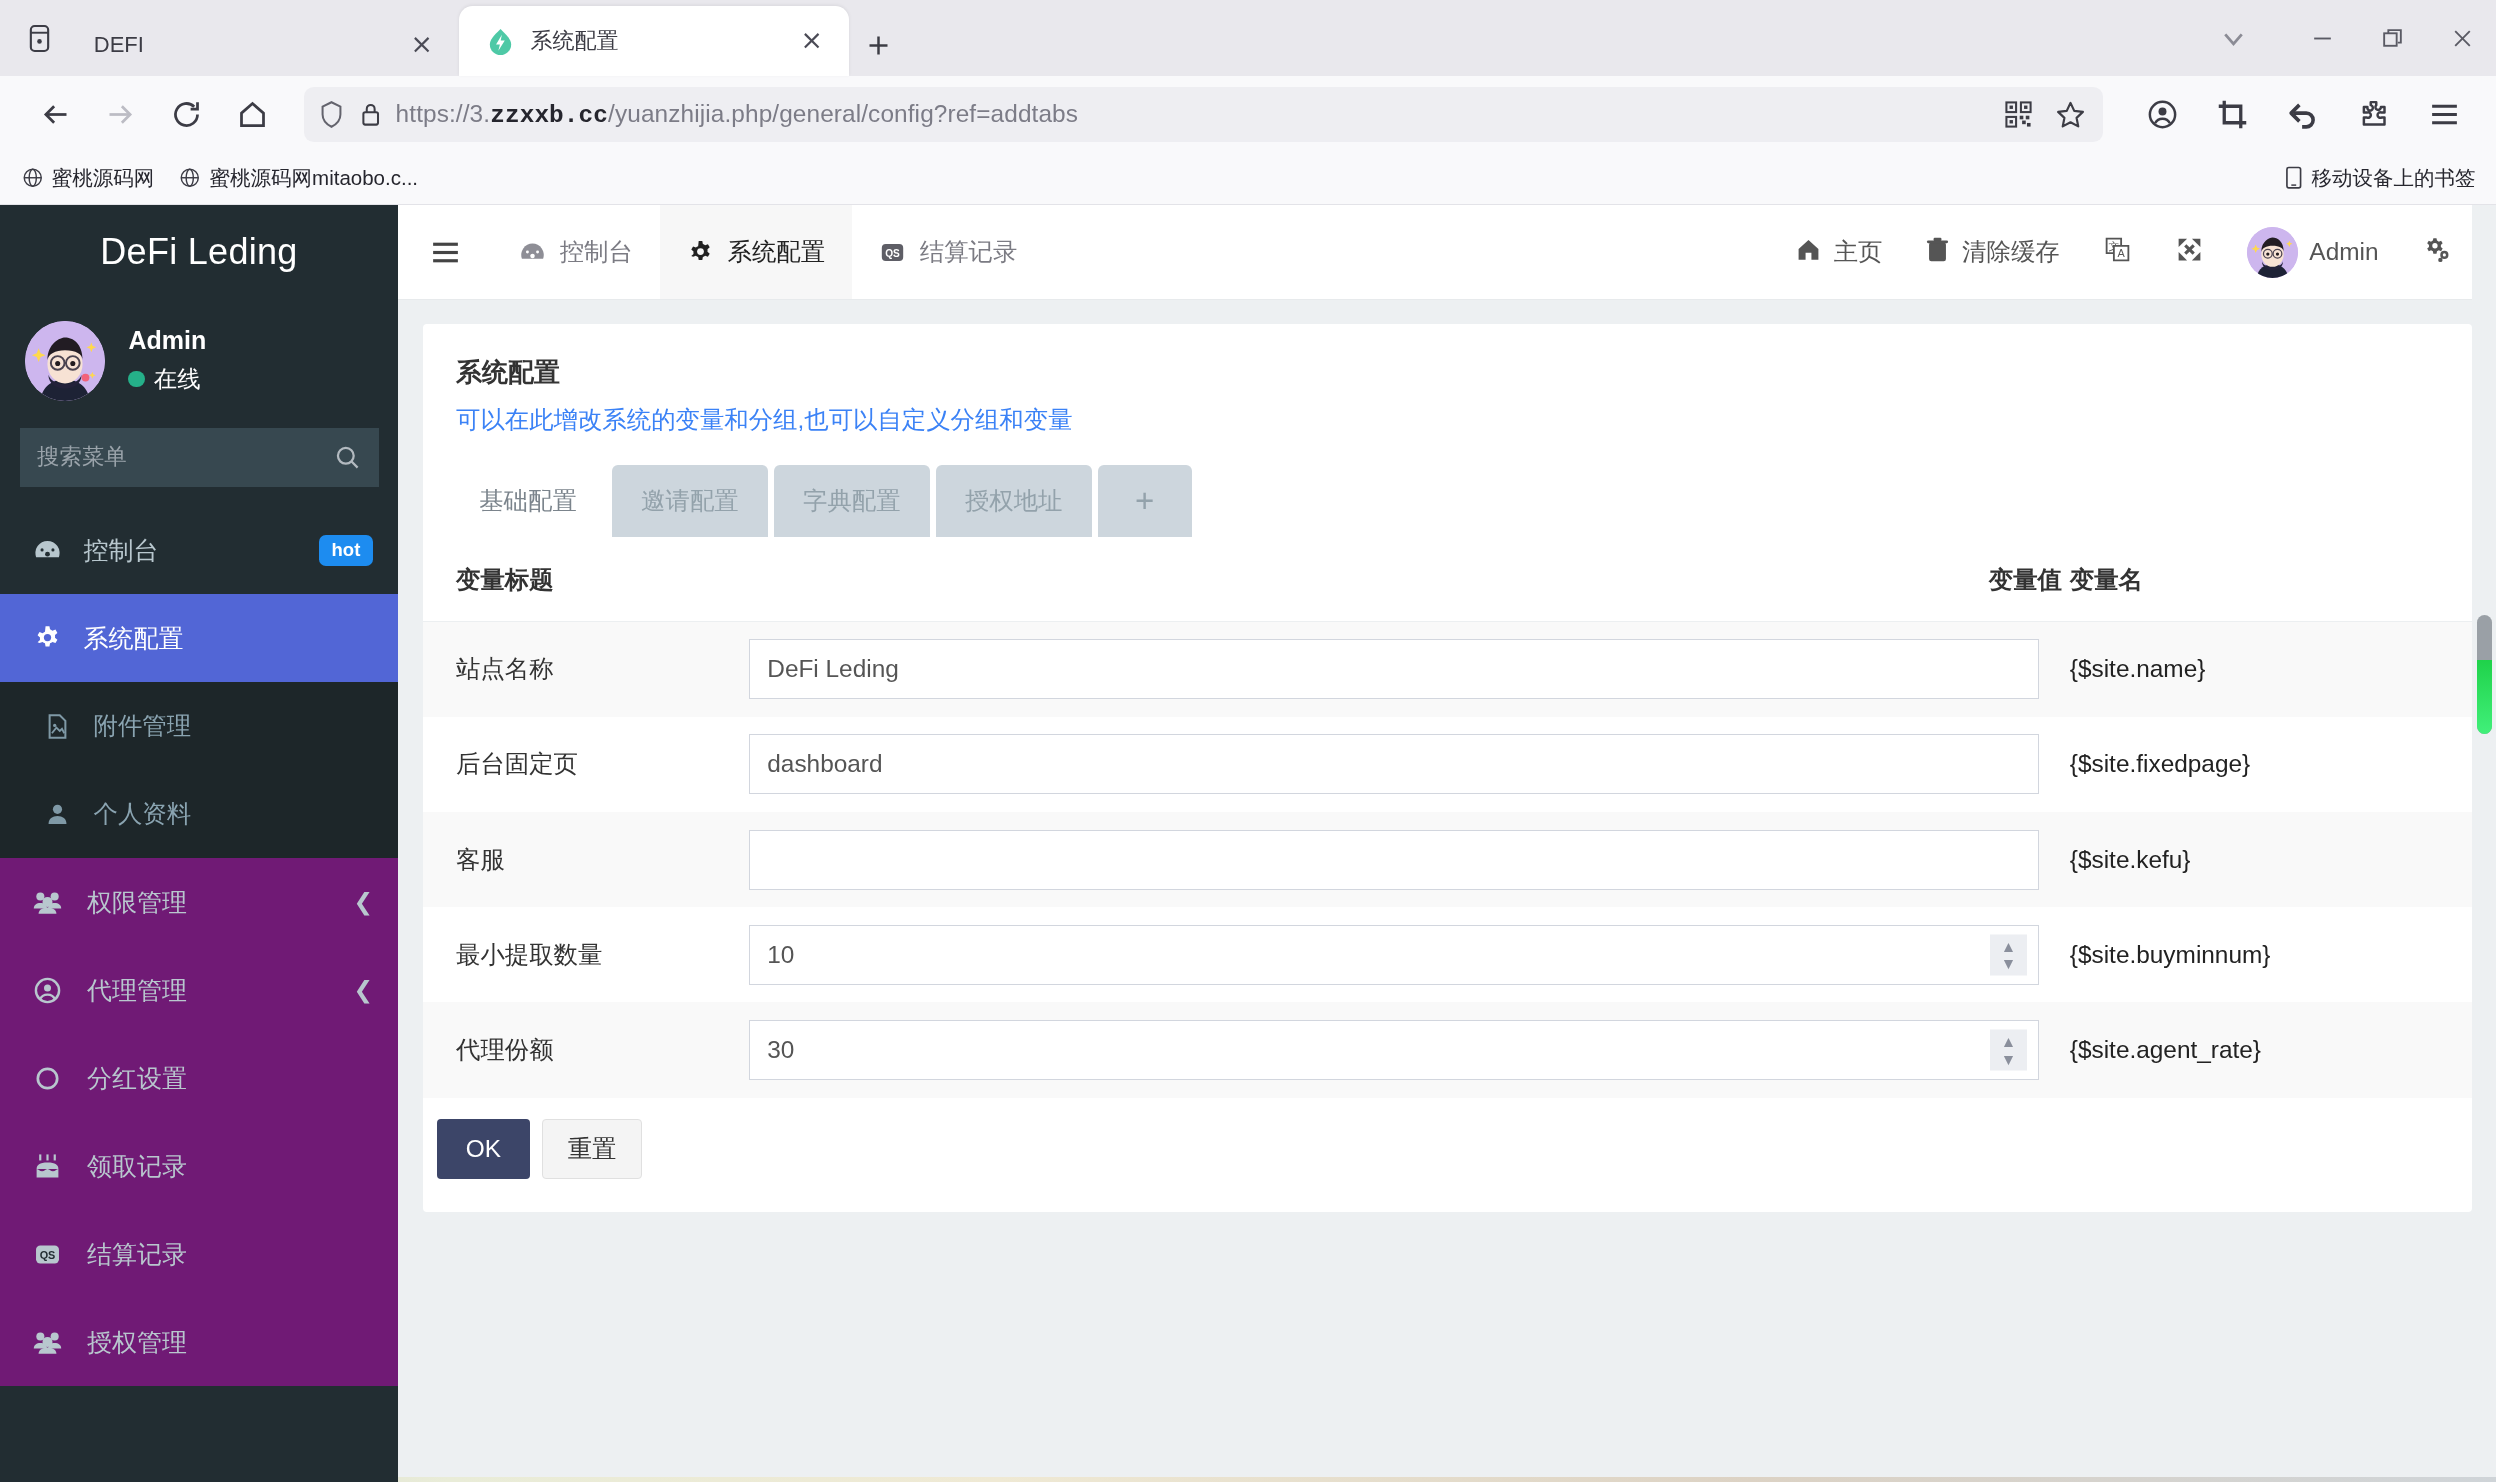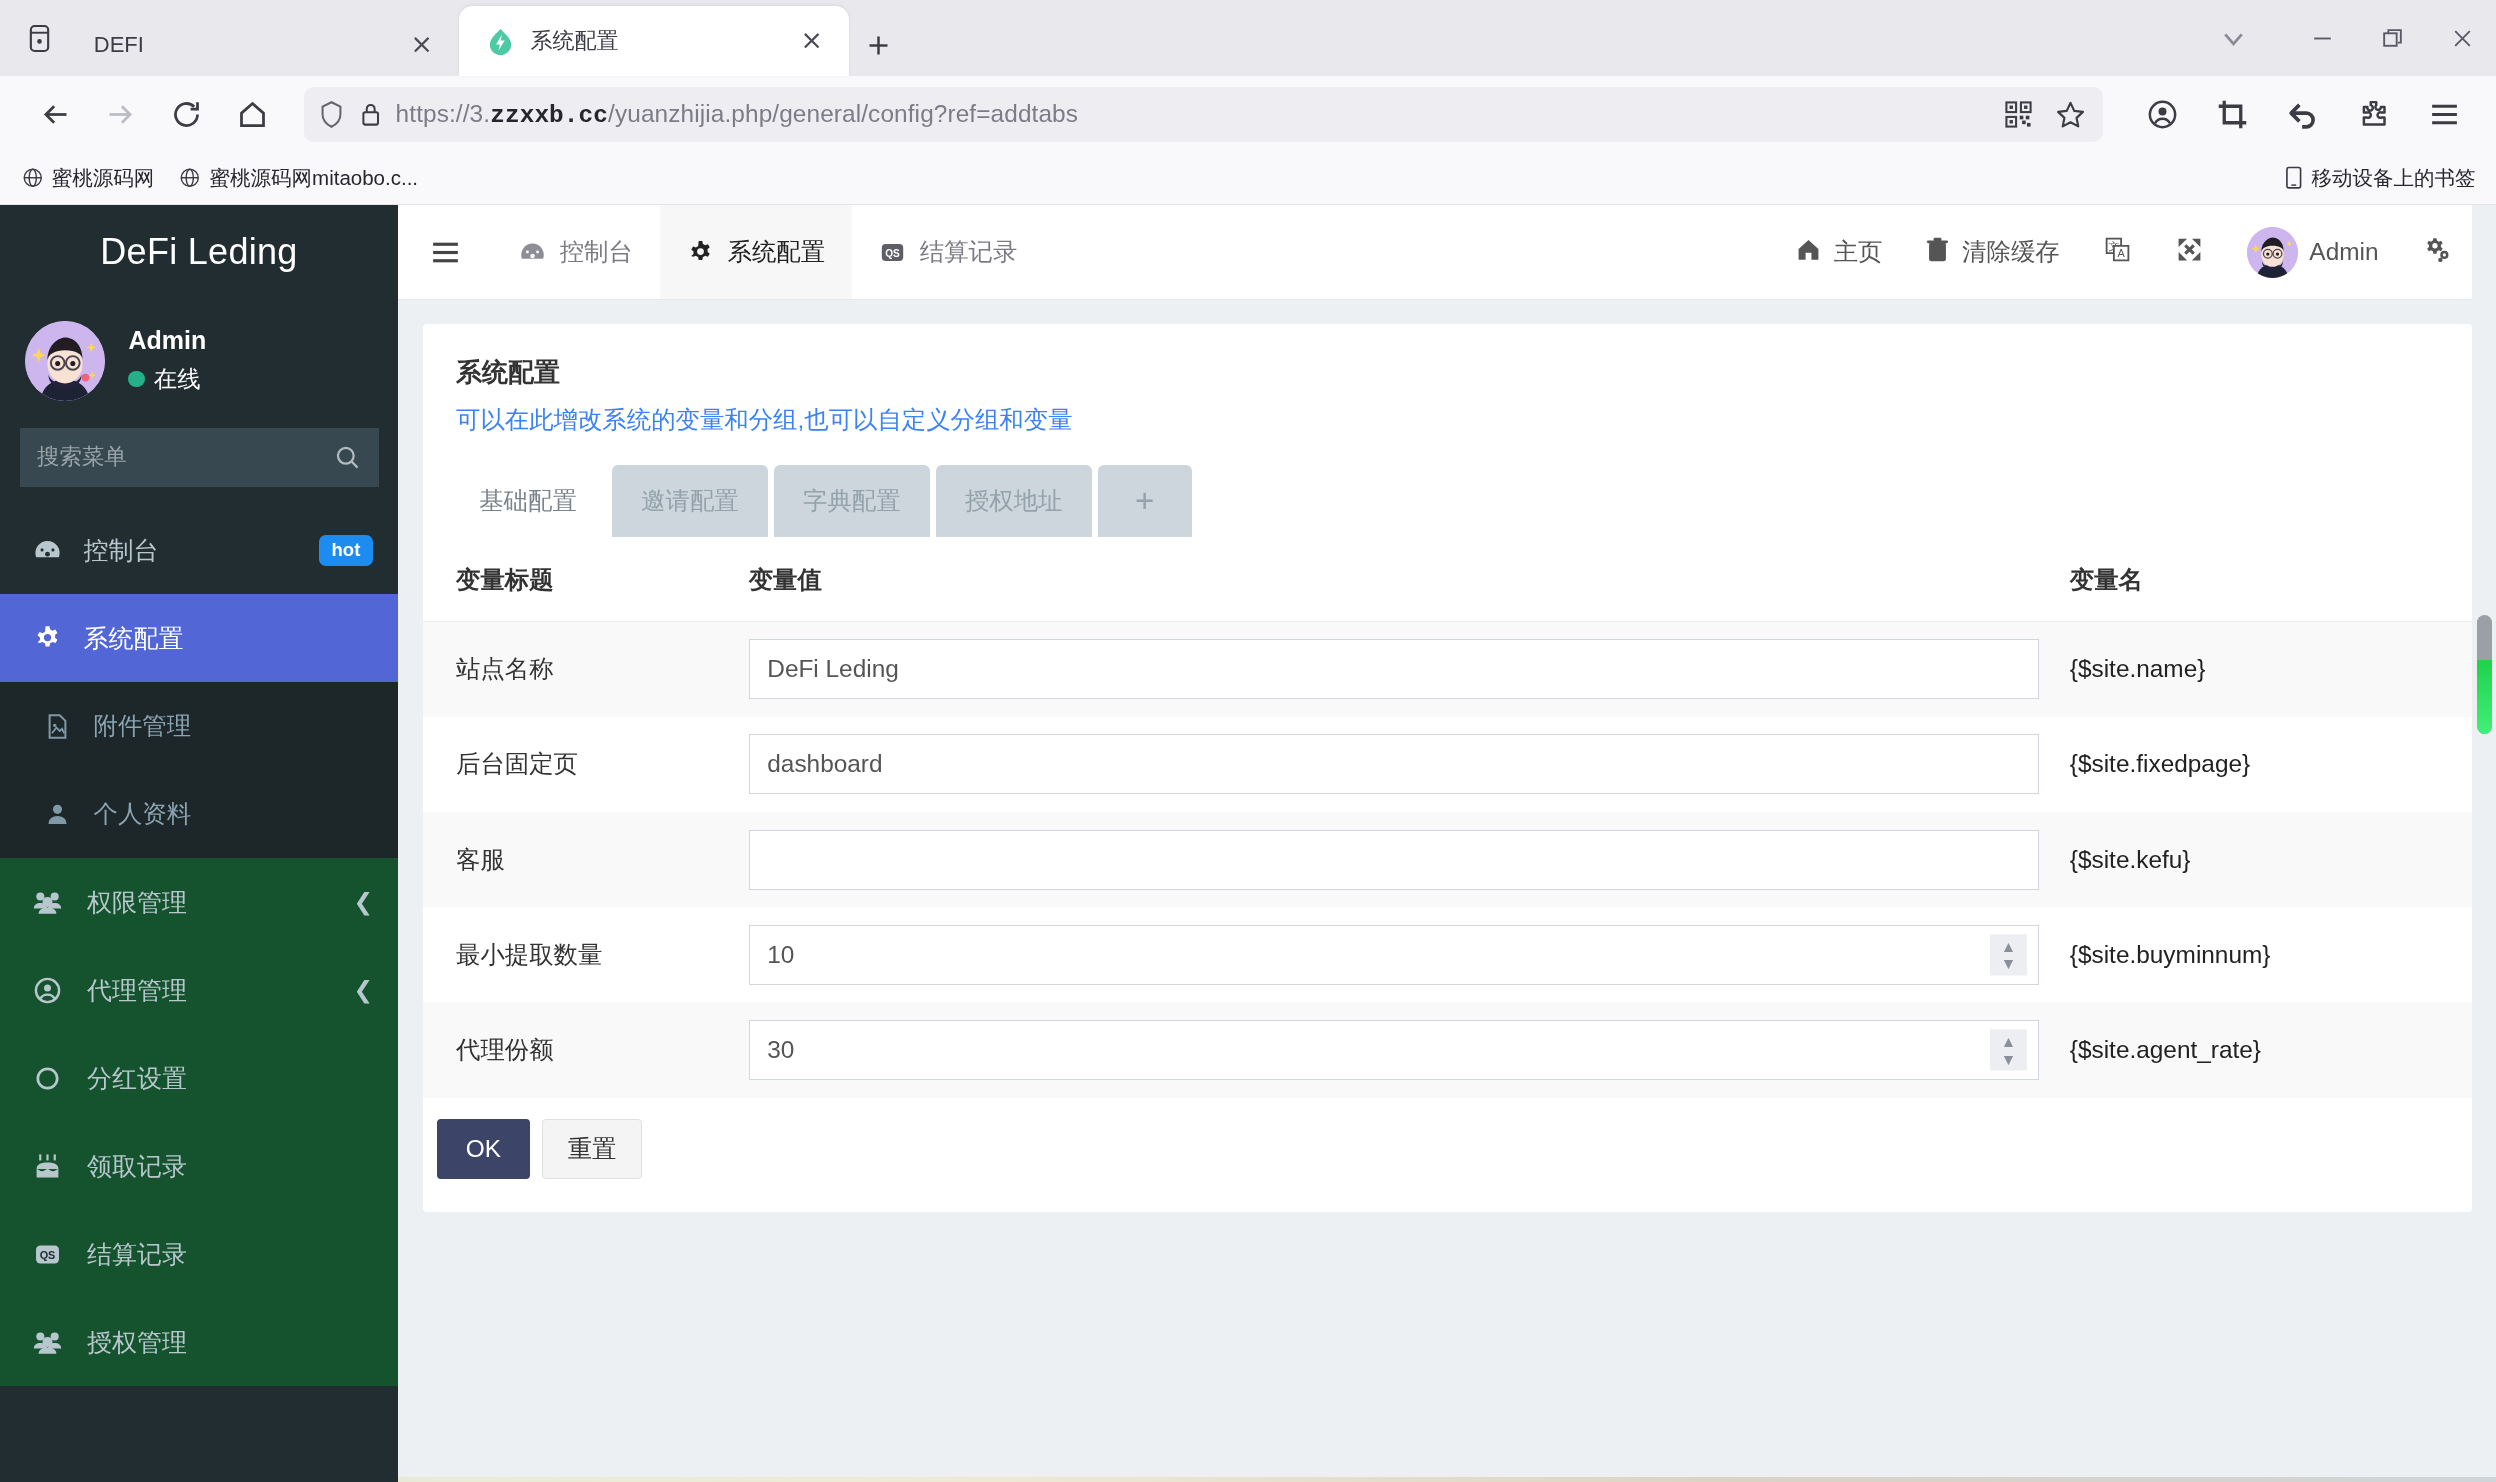"变量值" .table th.c2 { text-align: none -> right }
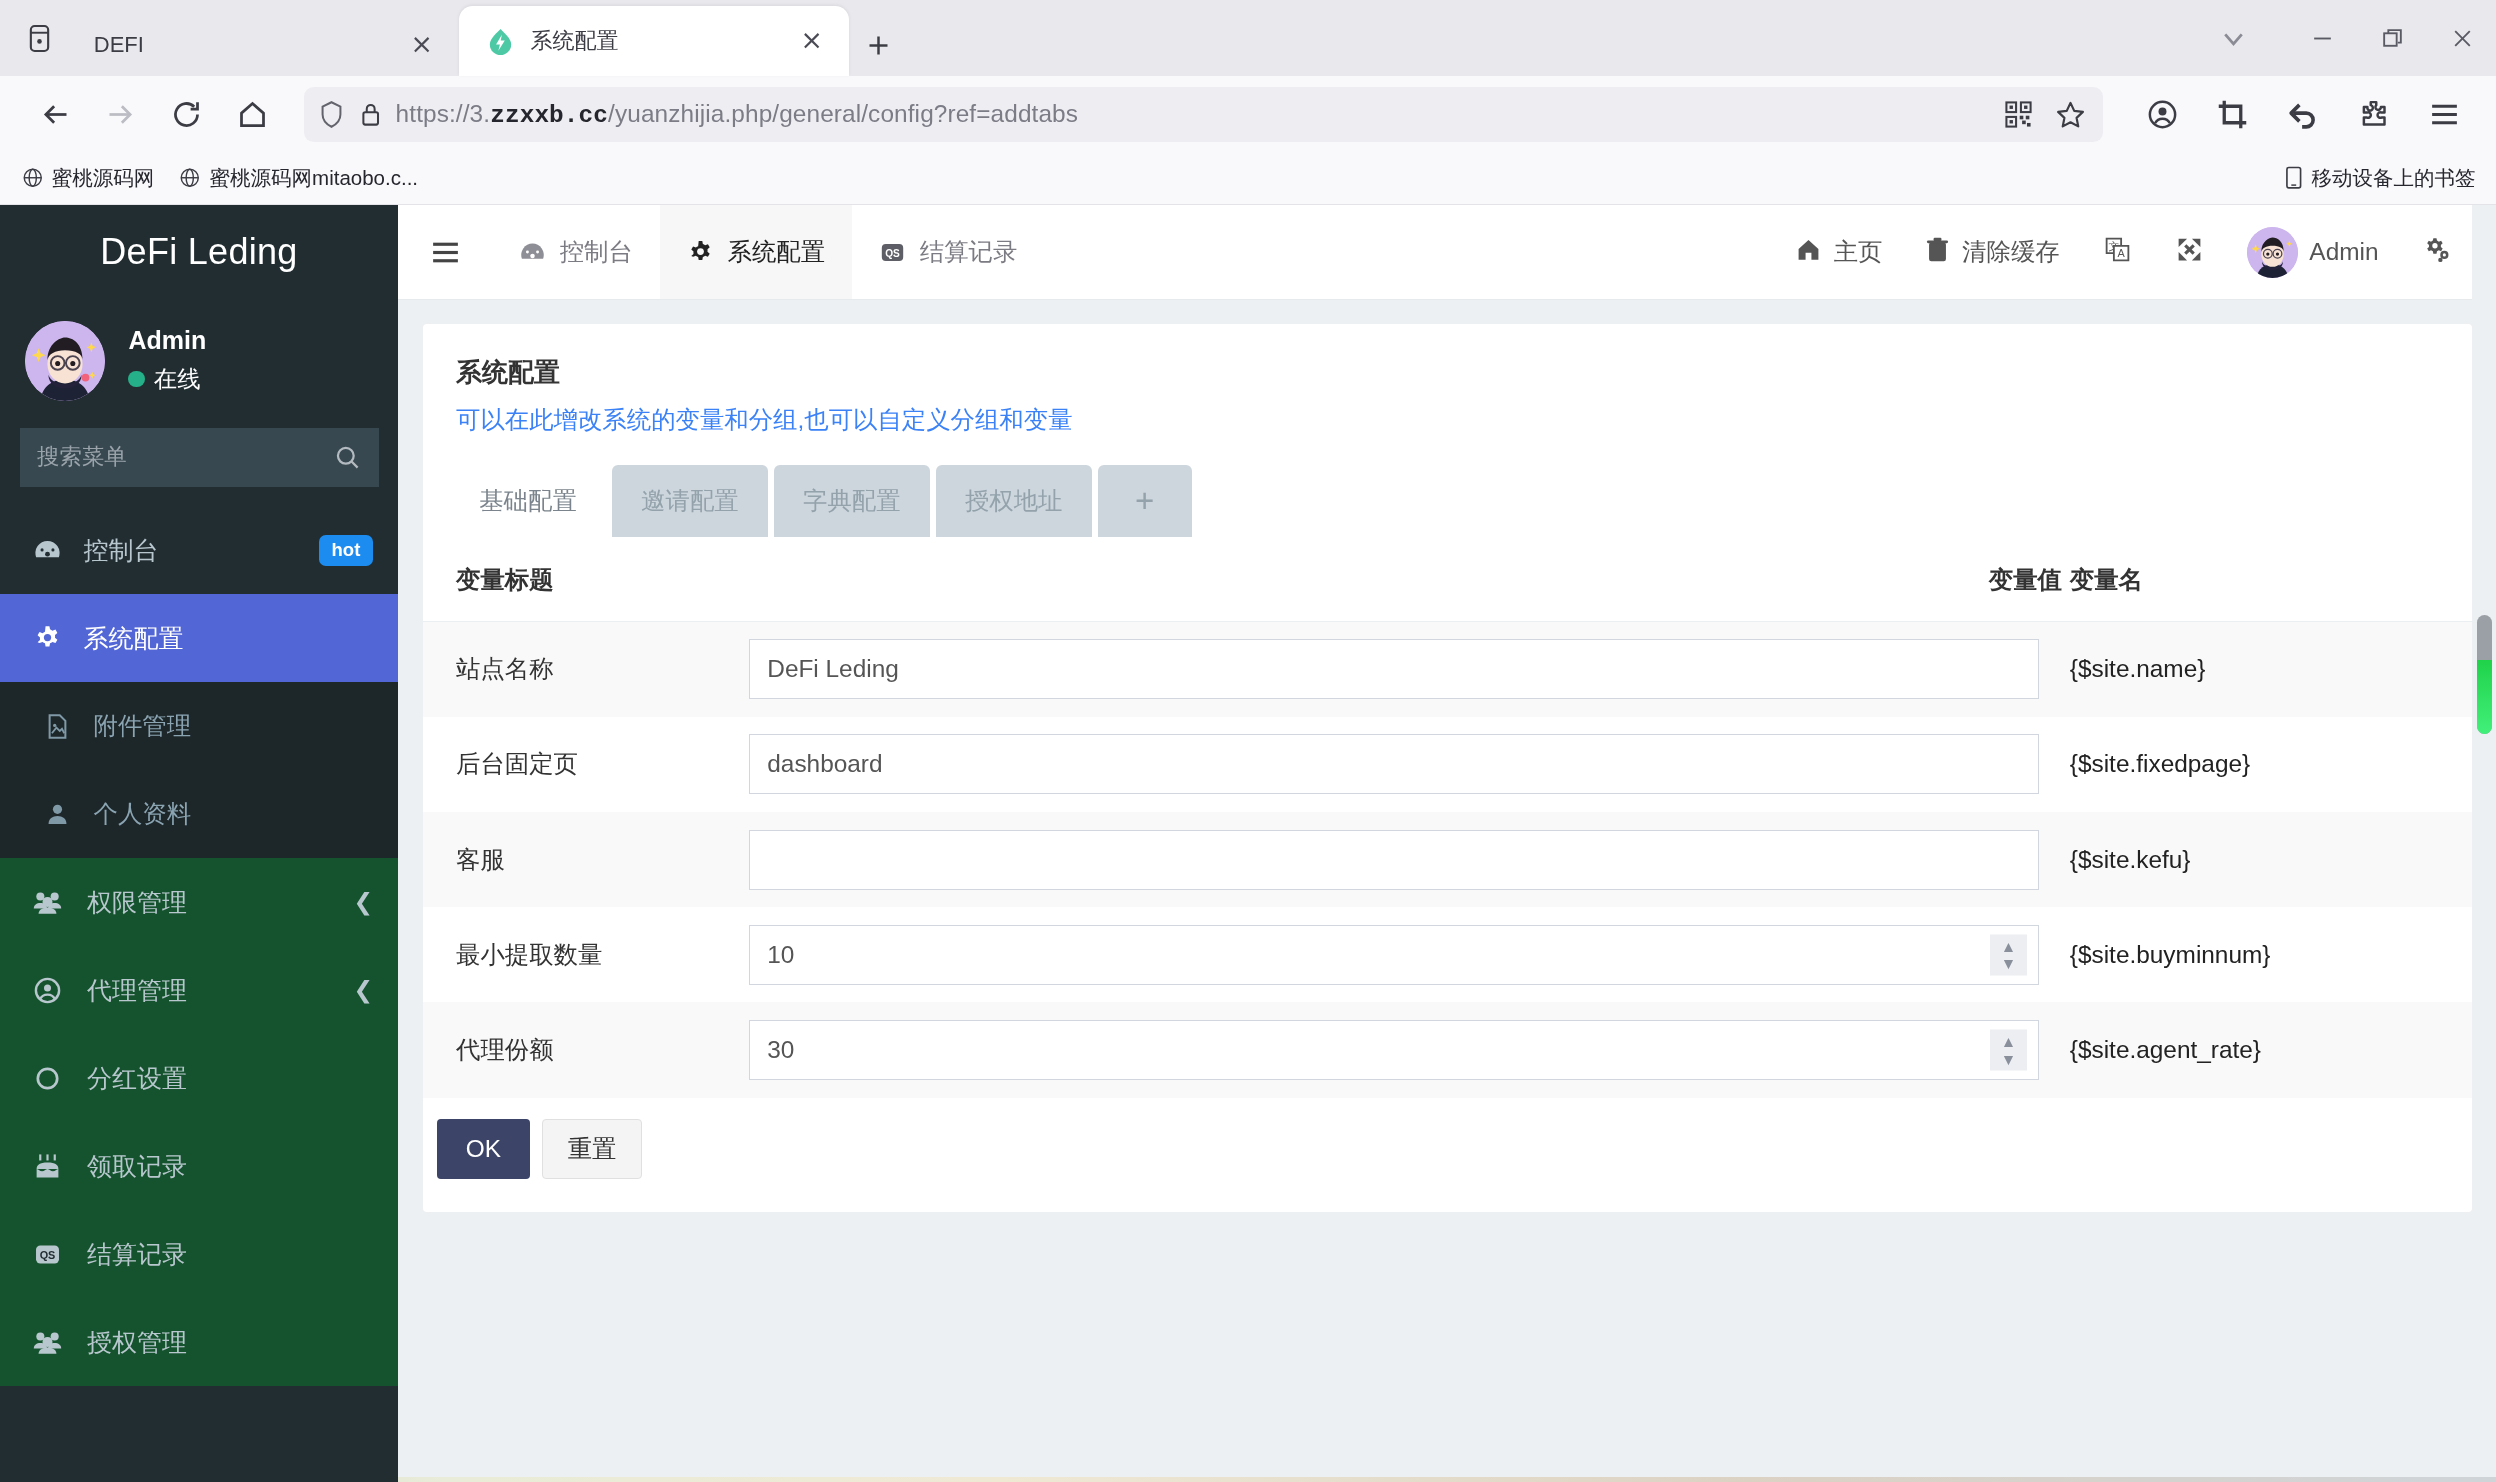"权限管理" .mitem.group { background: #14532d -> #701a75 }
